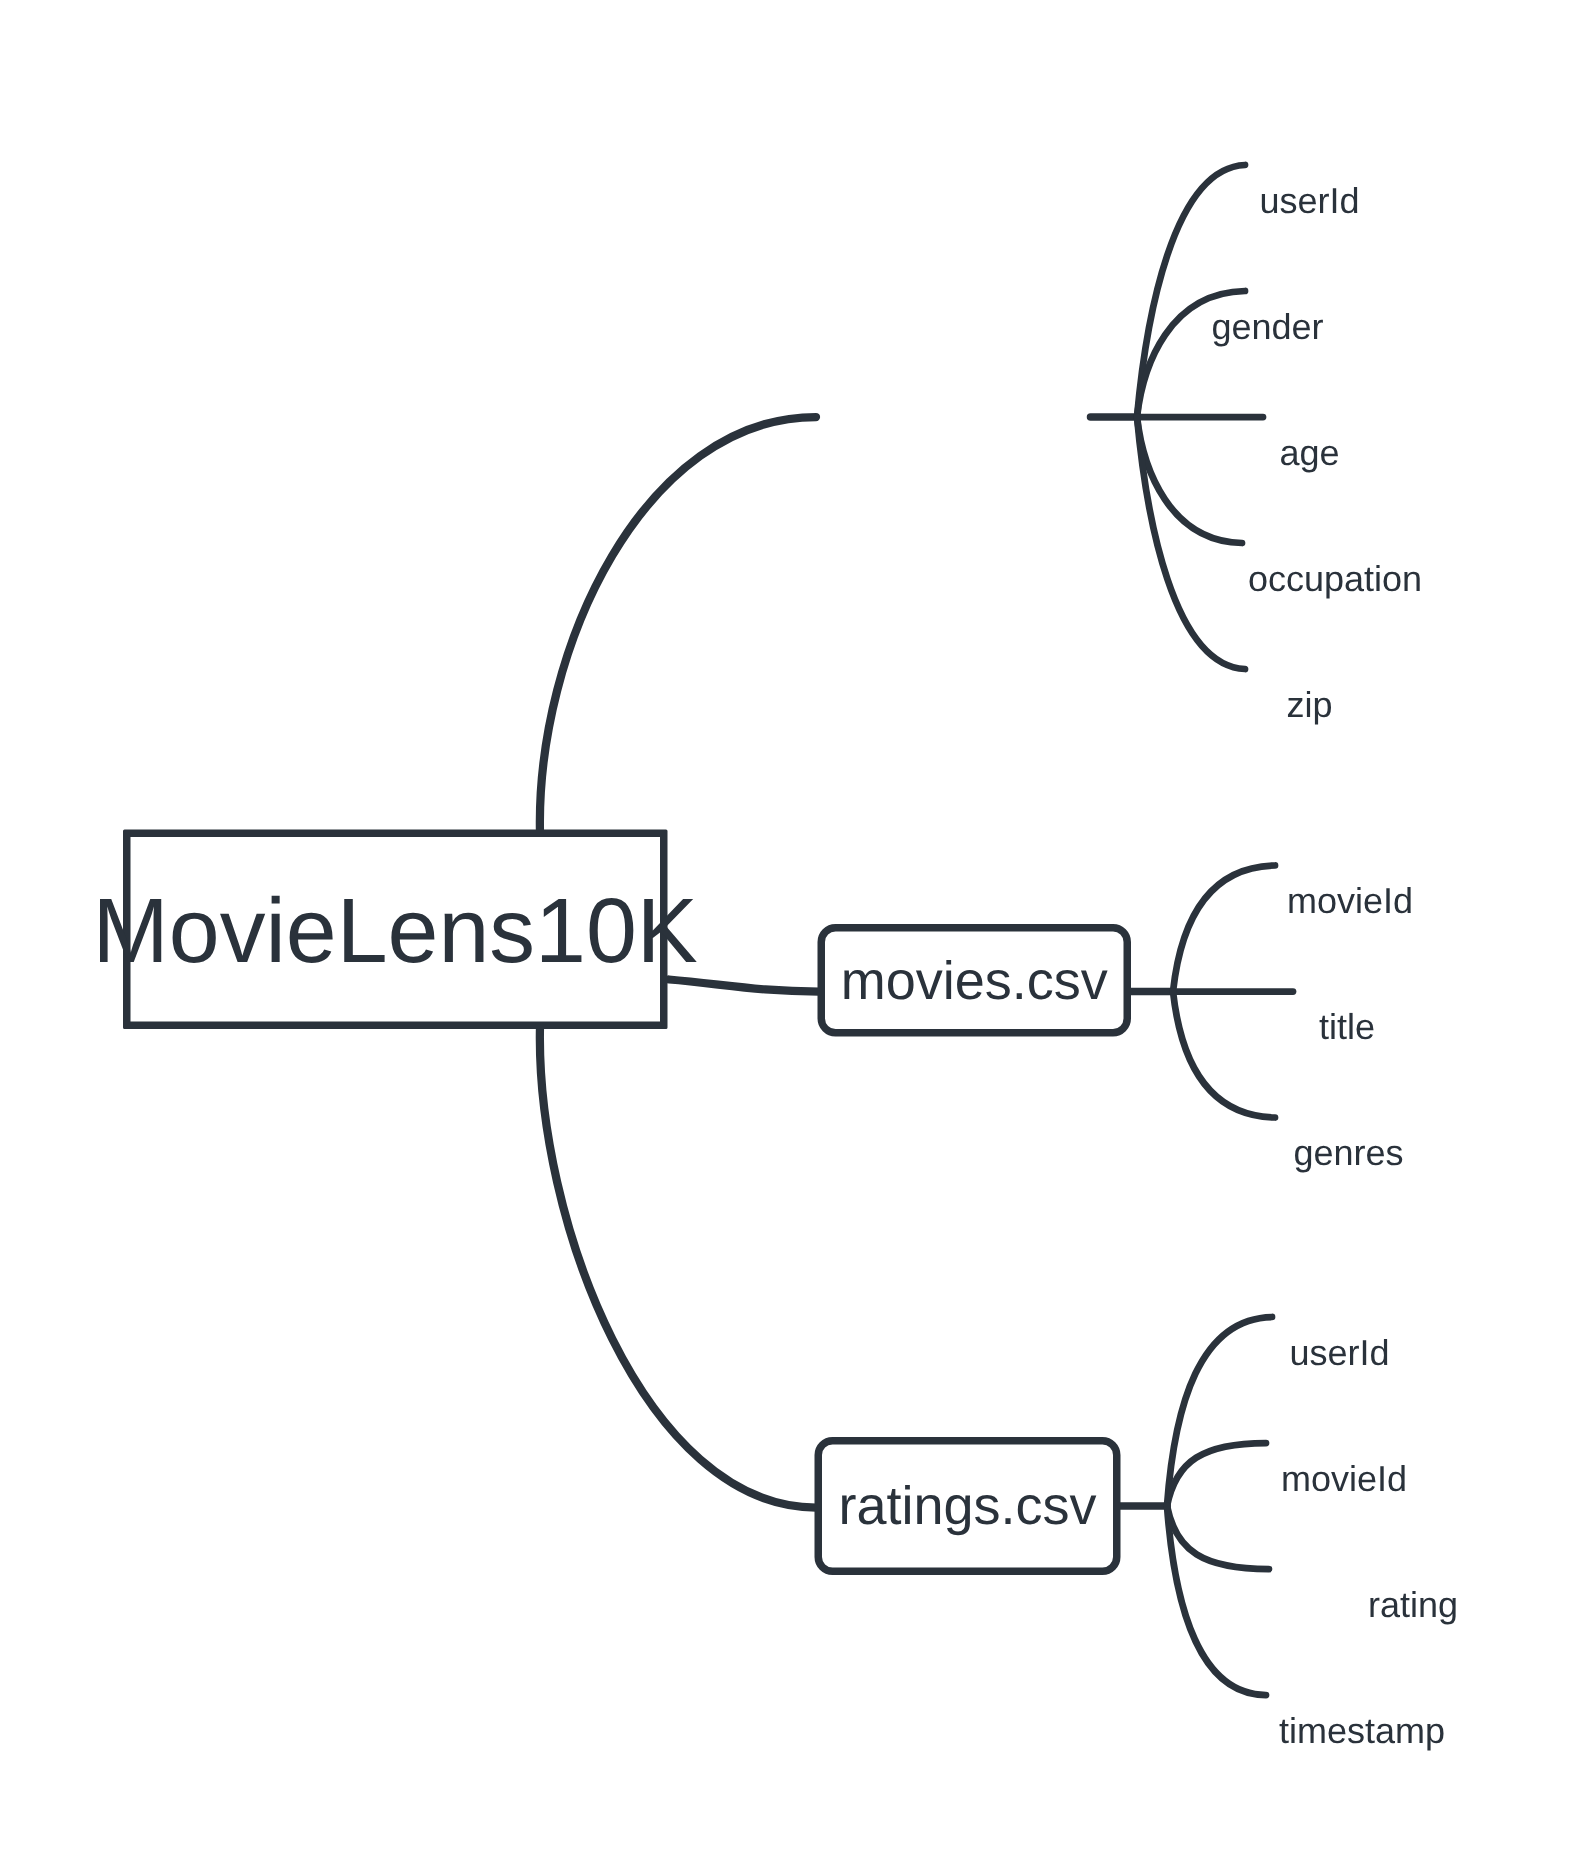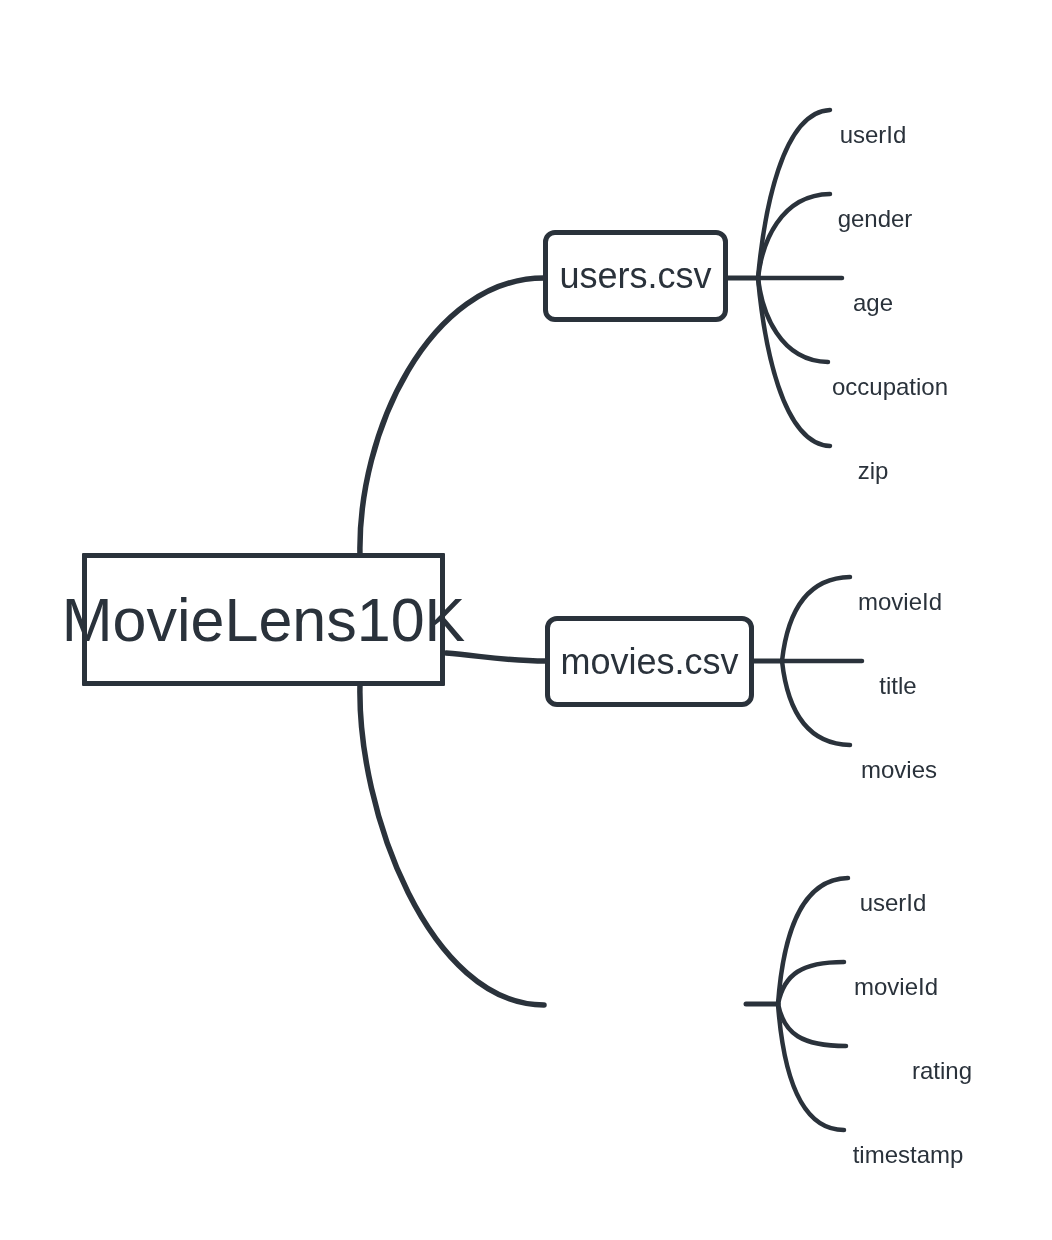"gender" div.leaf { left: 875px -> 845px }
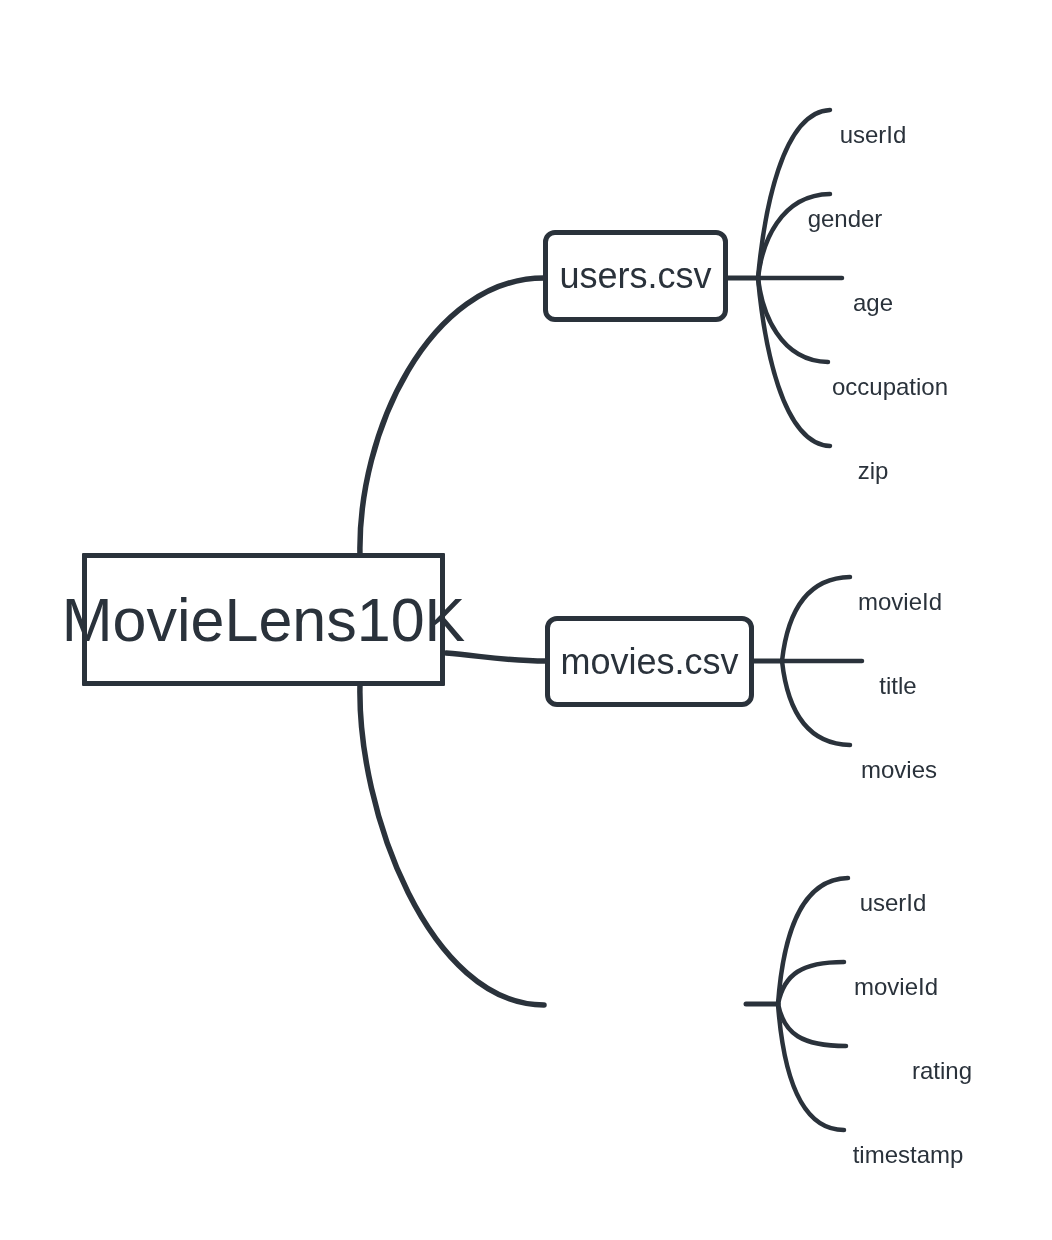"users.csv" div.node { html: <div> <span>users.csv</span> </div> -> none }
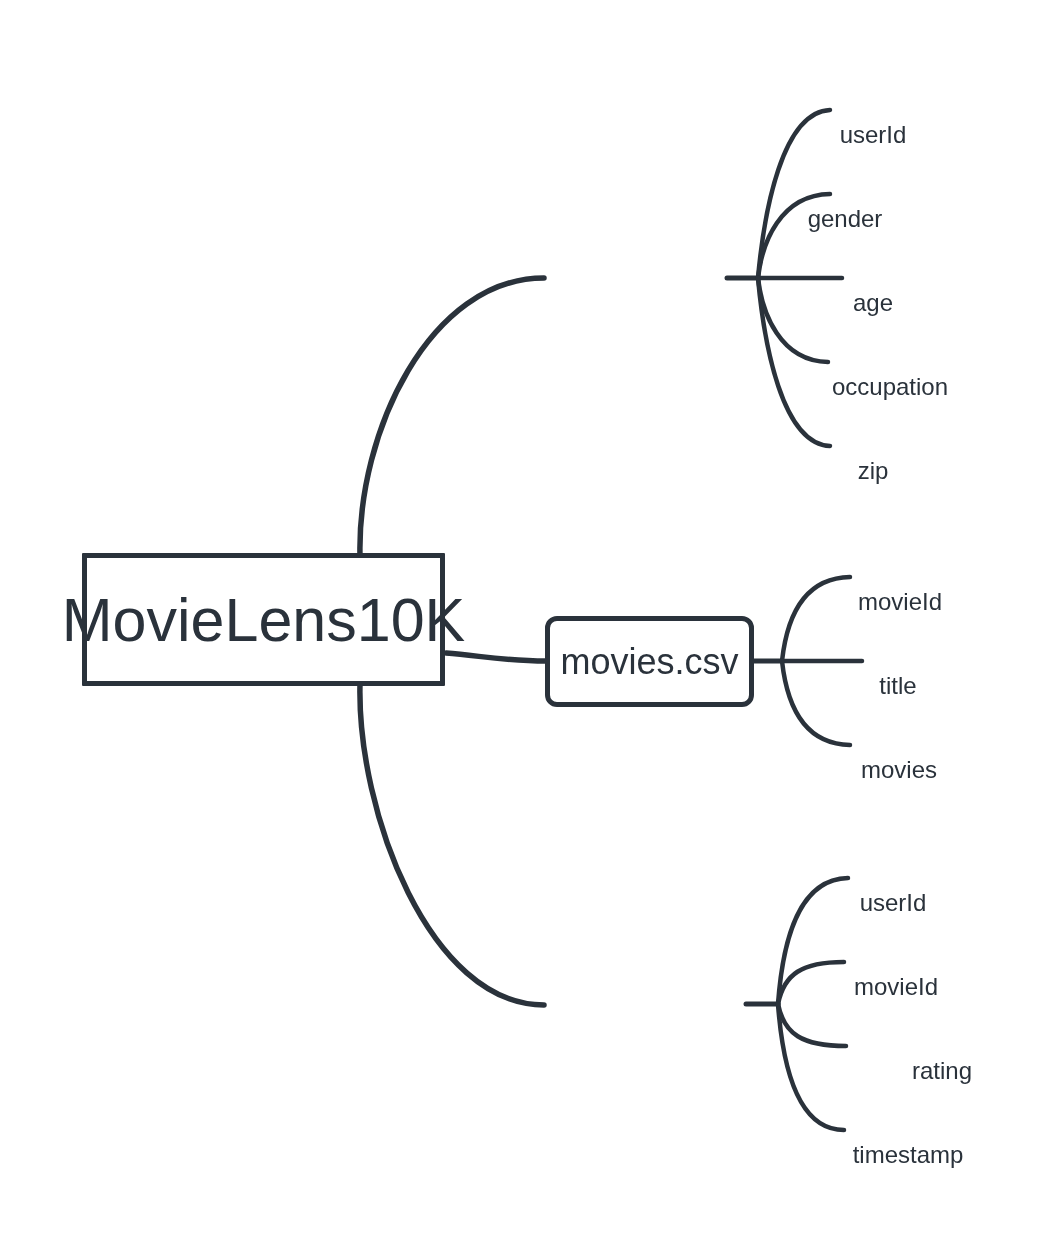"movies.csv" div.node { height: 91px -> 75px }
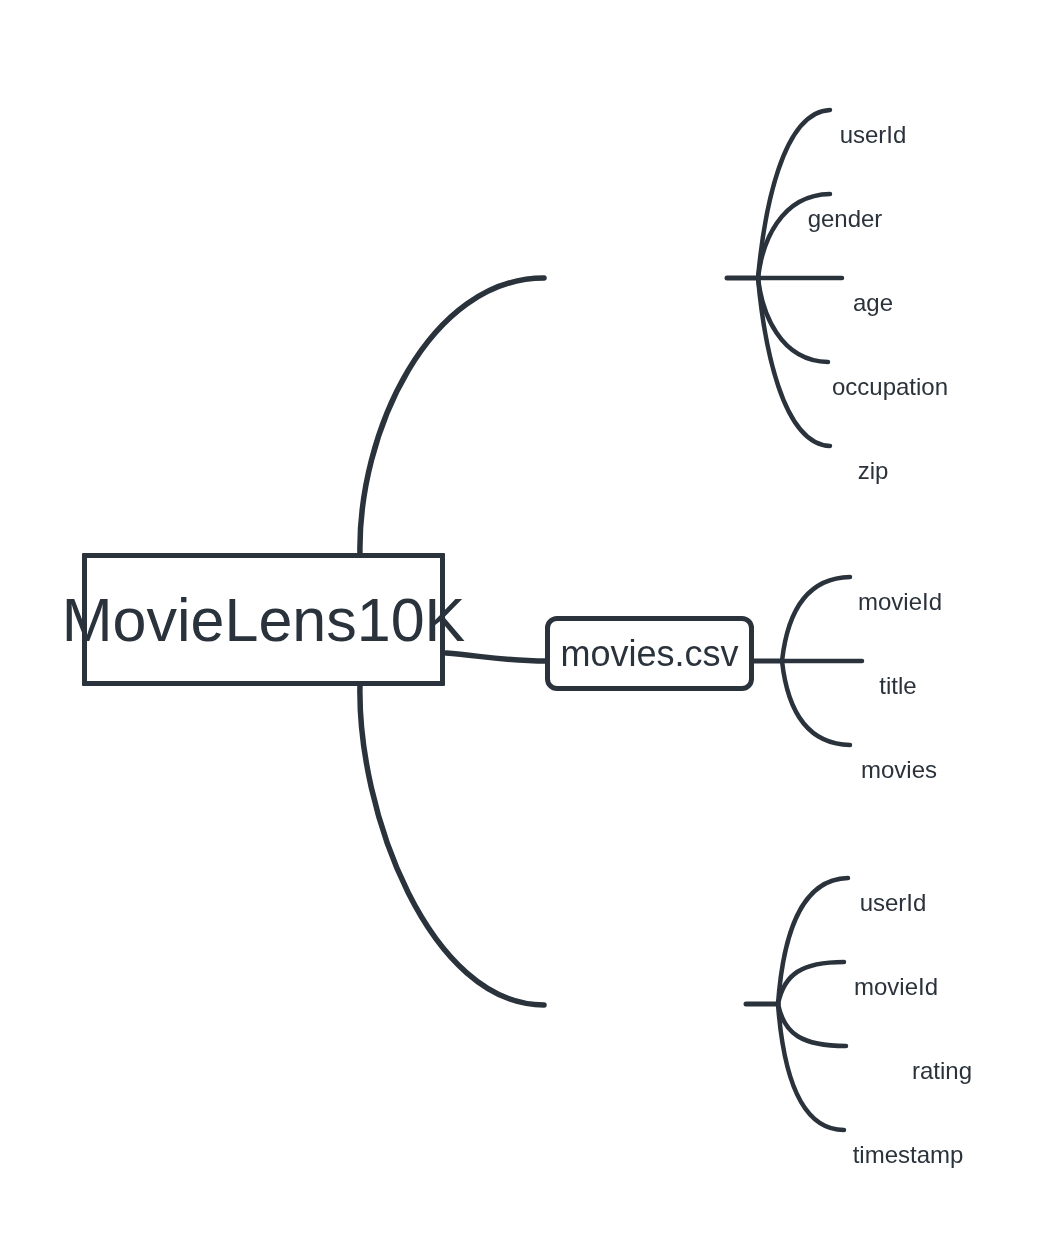"movies" div.leaf { text: movies -> genres }
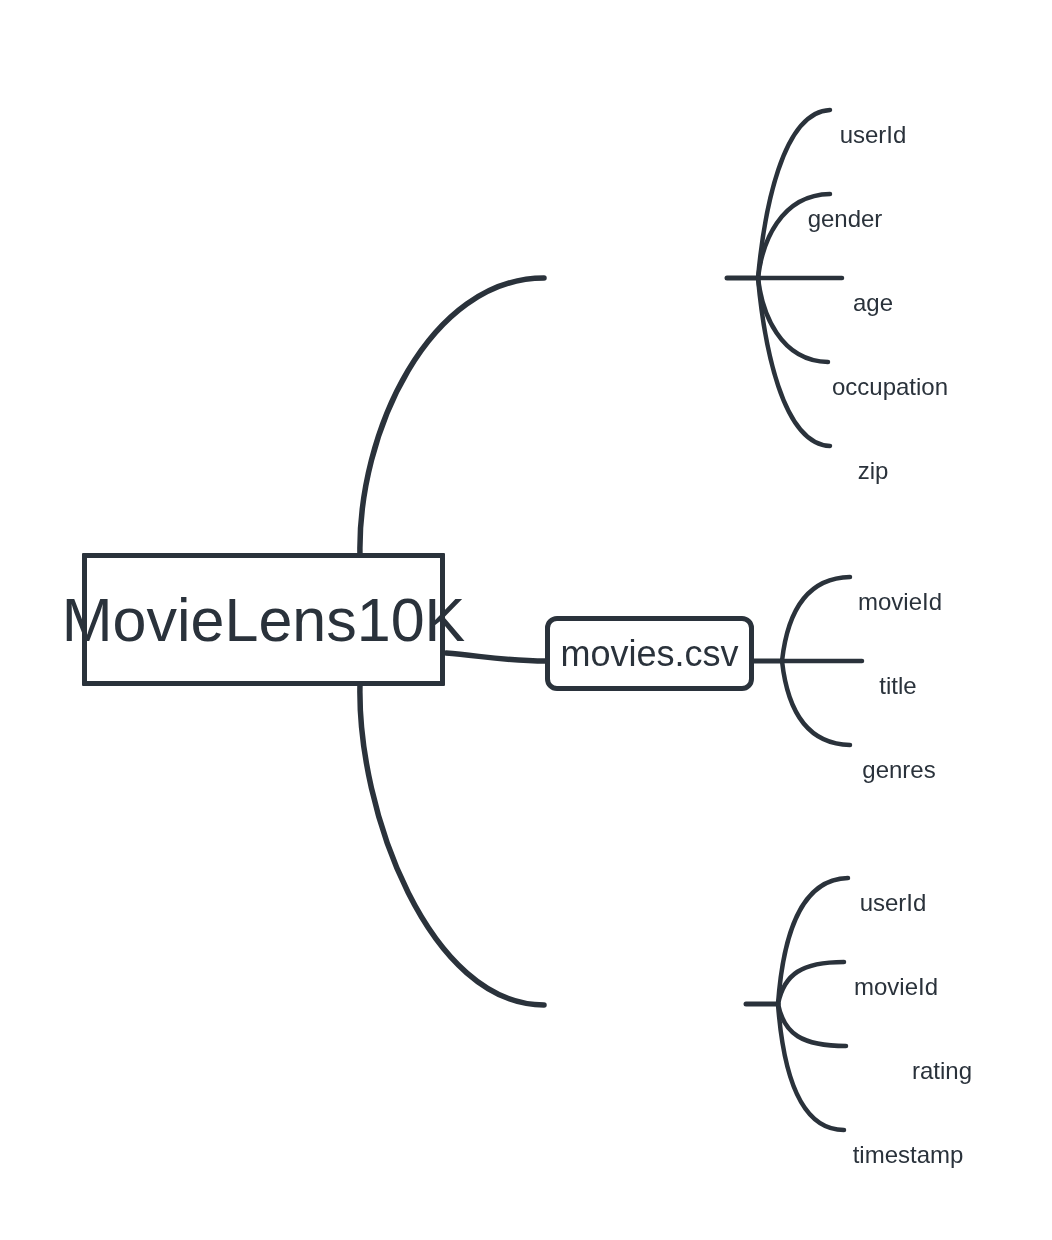"ratings.csv" div.node { html: none -> <div> <span>ratings.csv</span> </div> }
